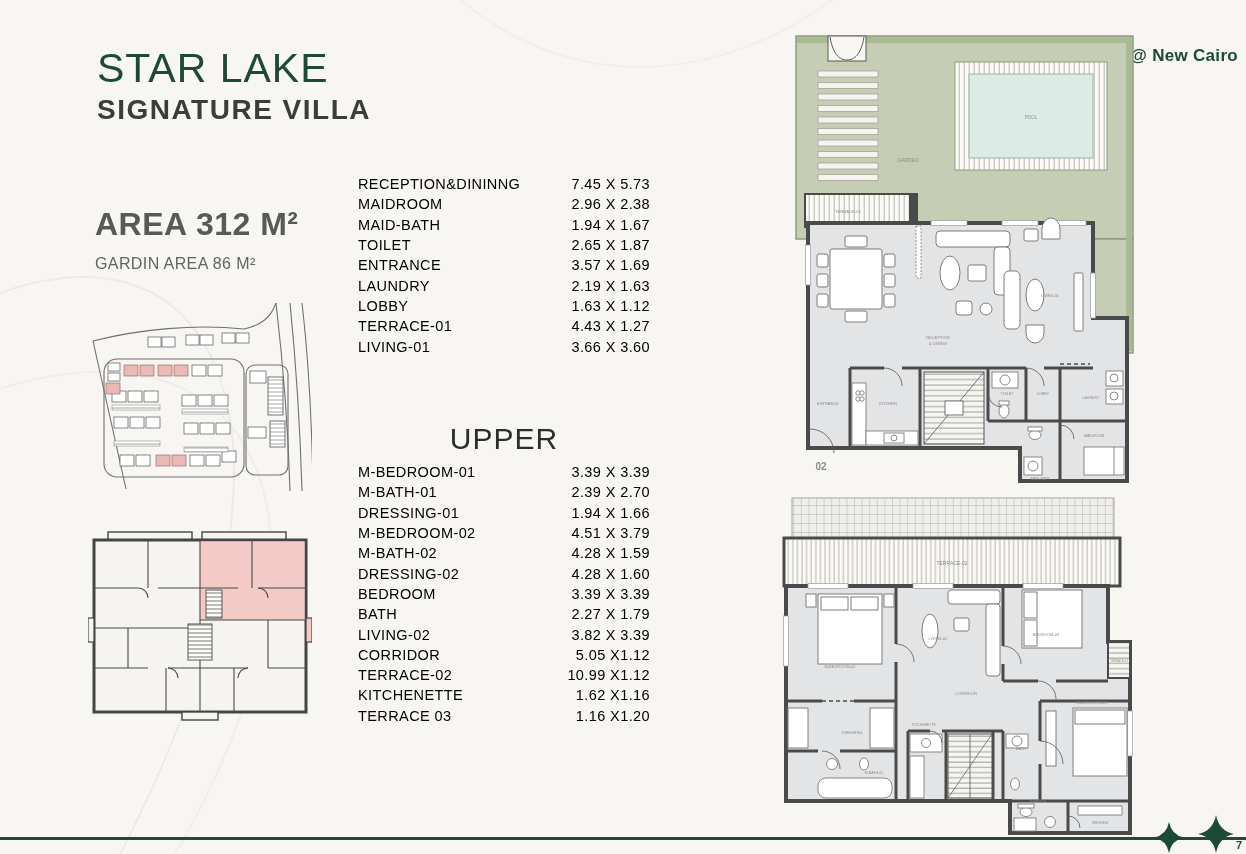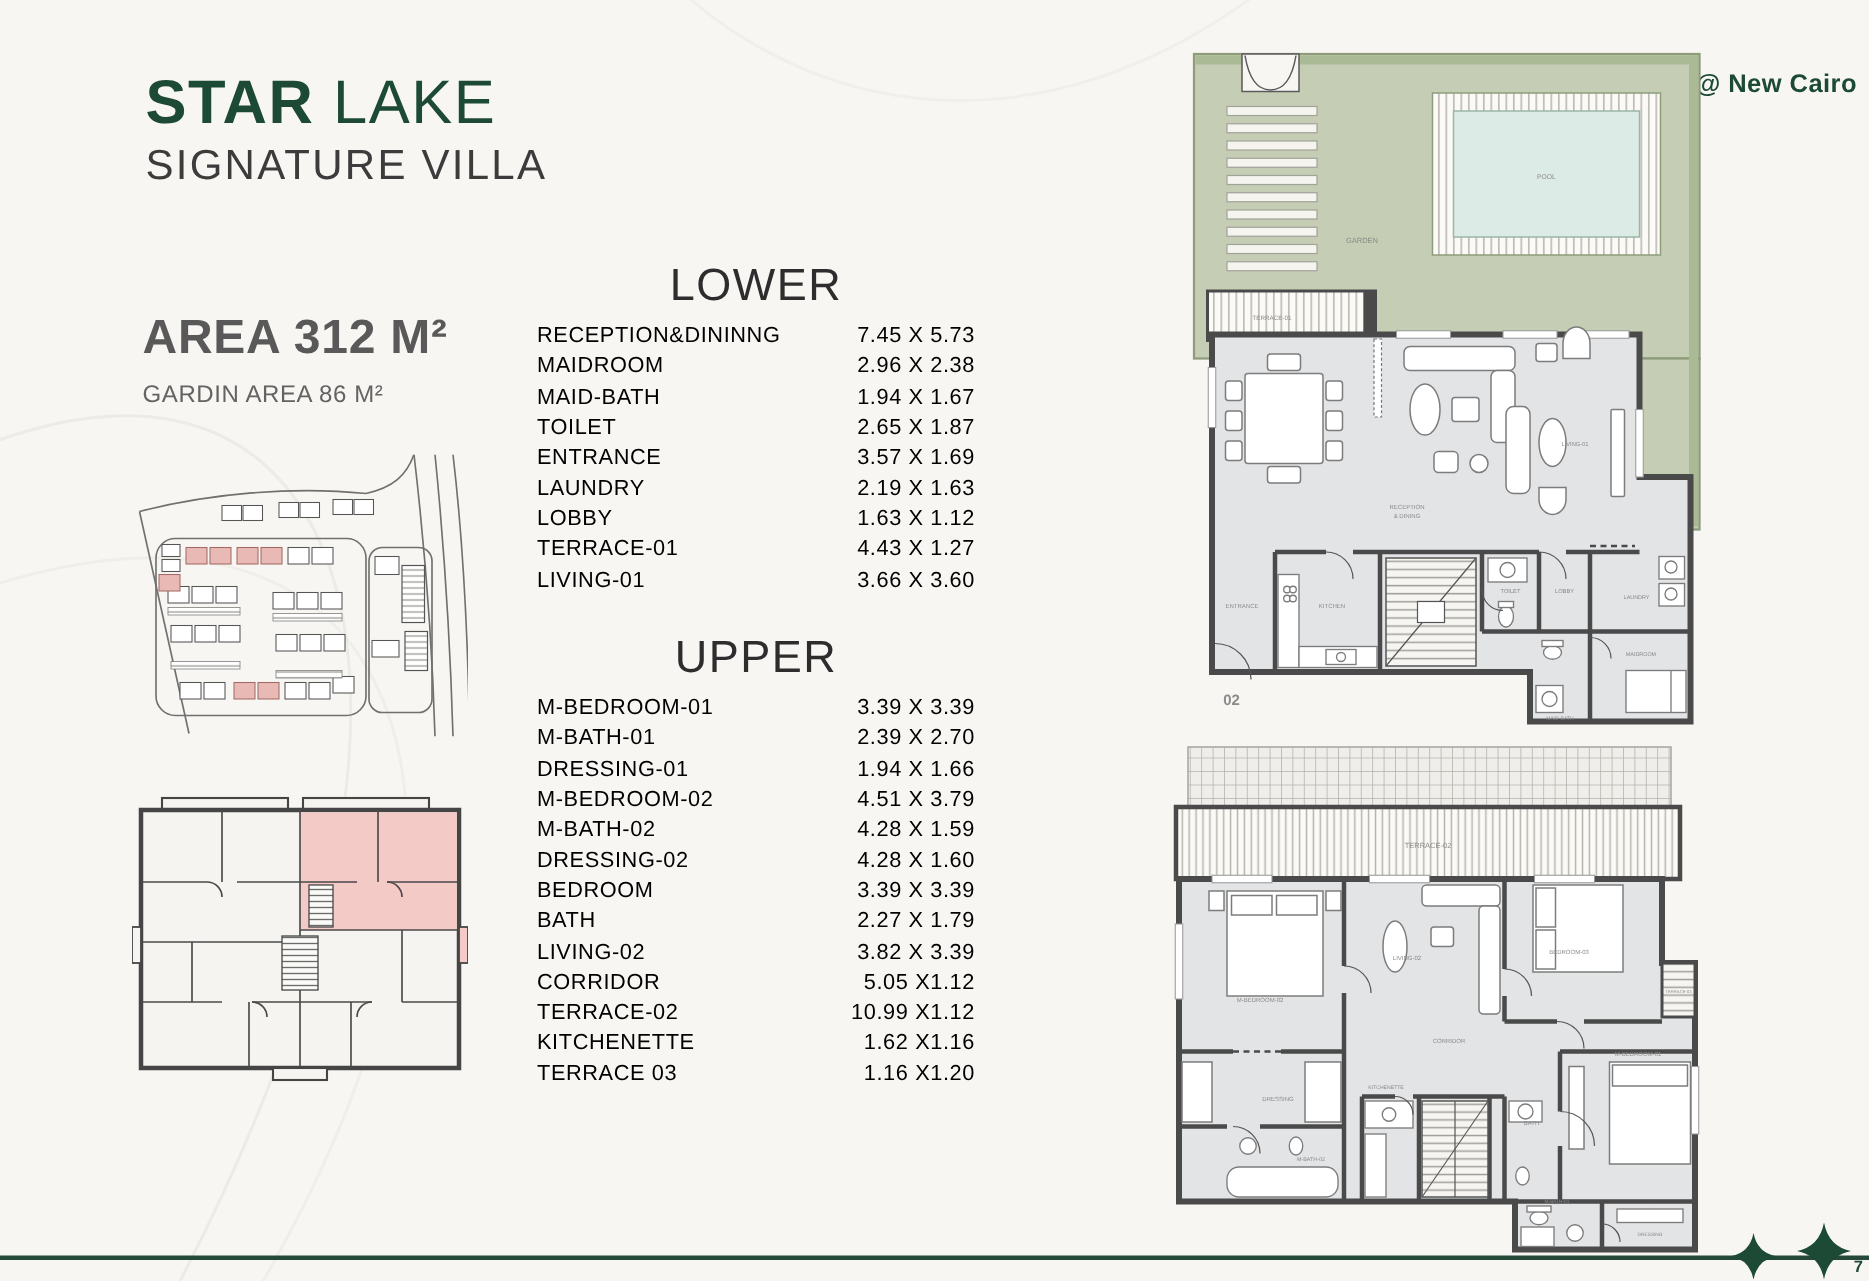"STAR" .brand .t1 b { font-weight: 700 -> 400 }
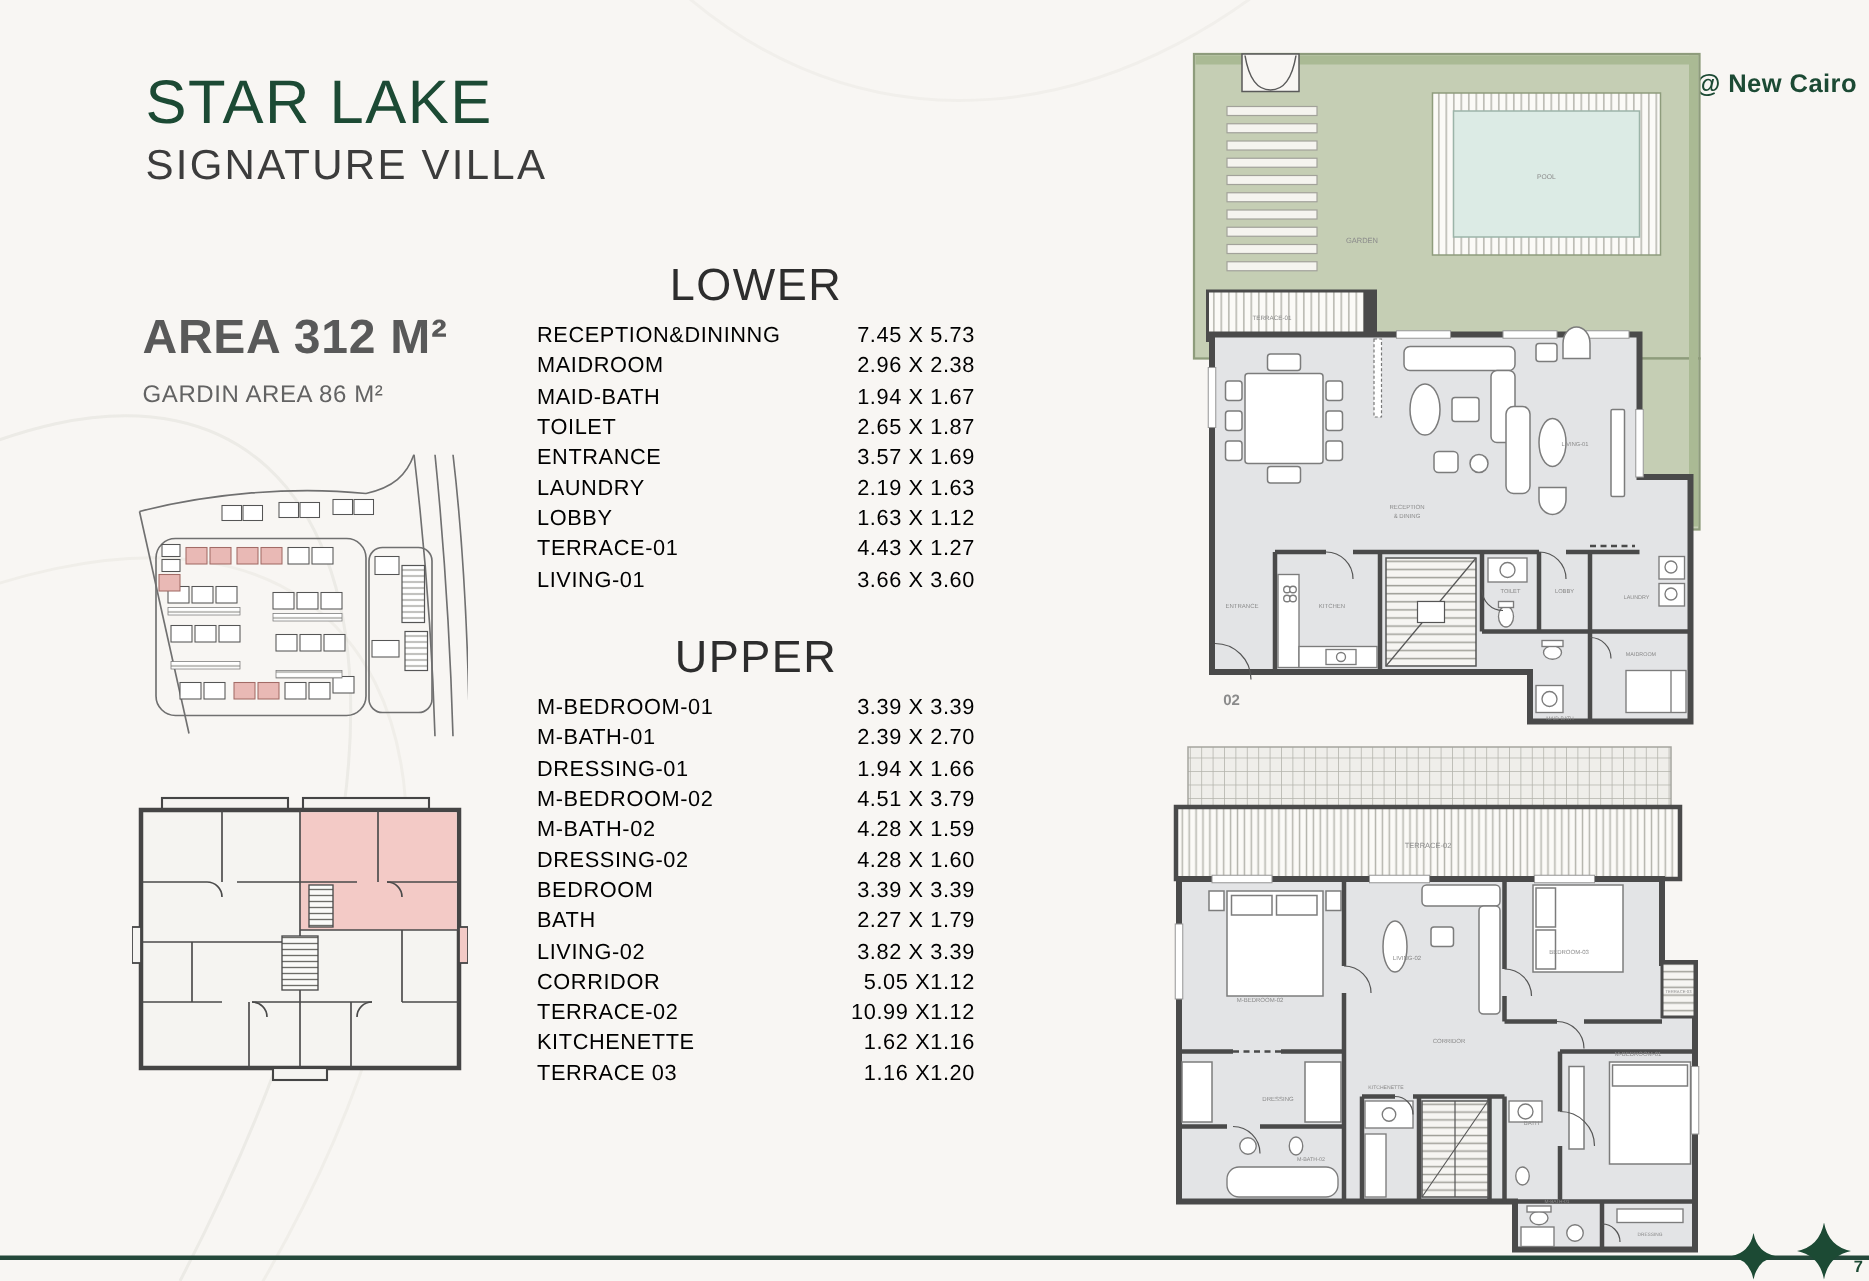"SIGNATURE VILLA" .brand .t2 { font-weight: 400 -> 700 }
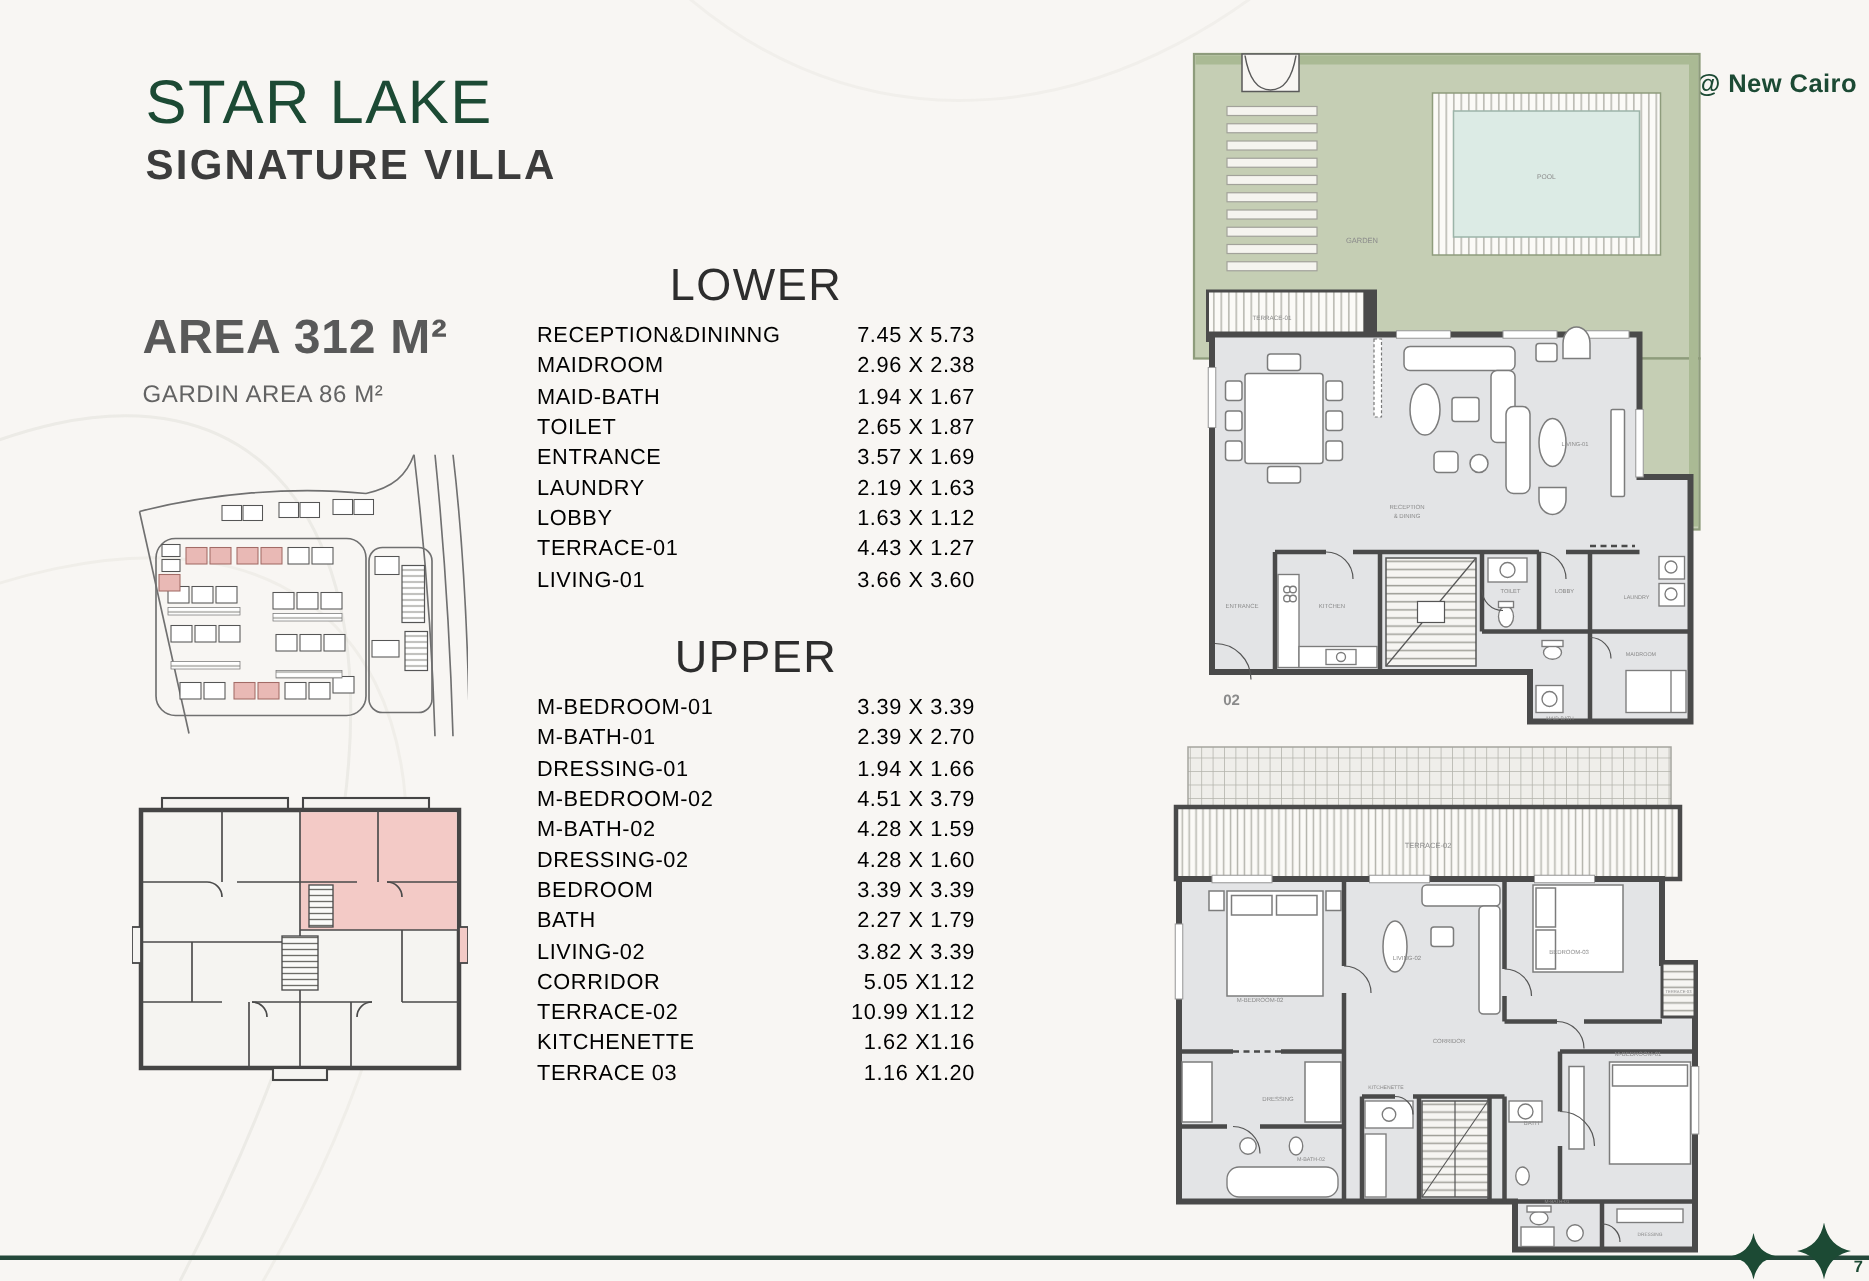"LOWER" div.hd { html: <div>LOWER</div> -> none }
